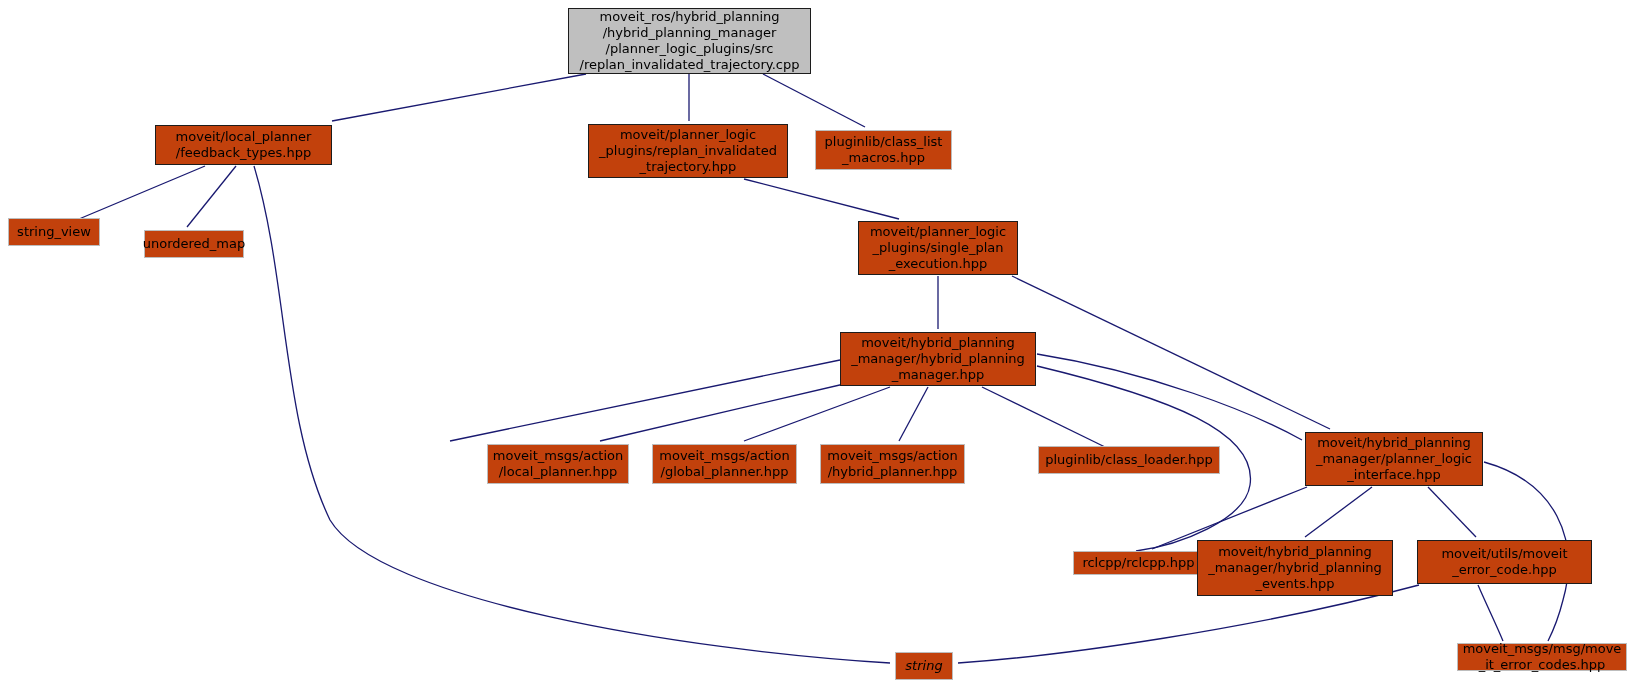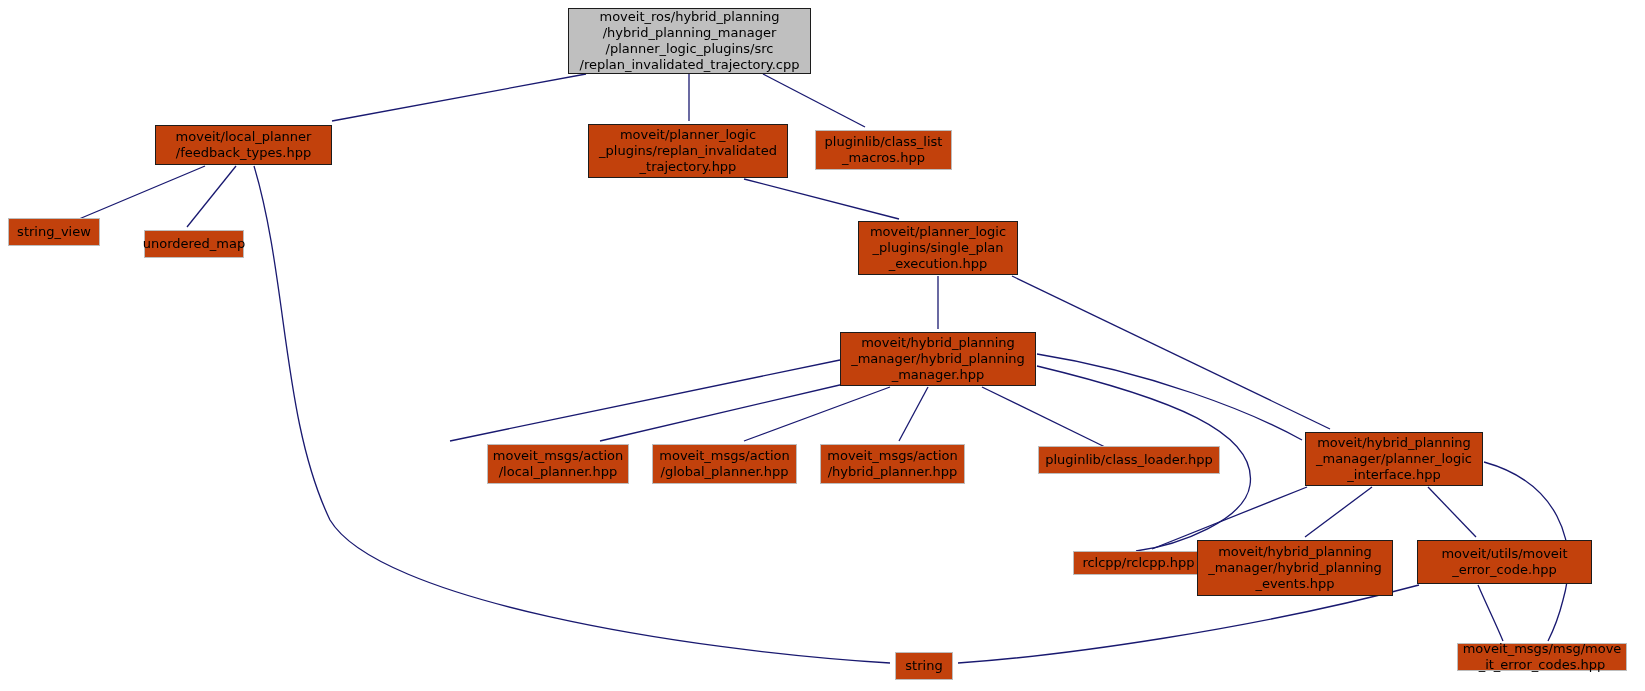"string" div.node { font-style: none -> italic }
